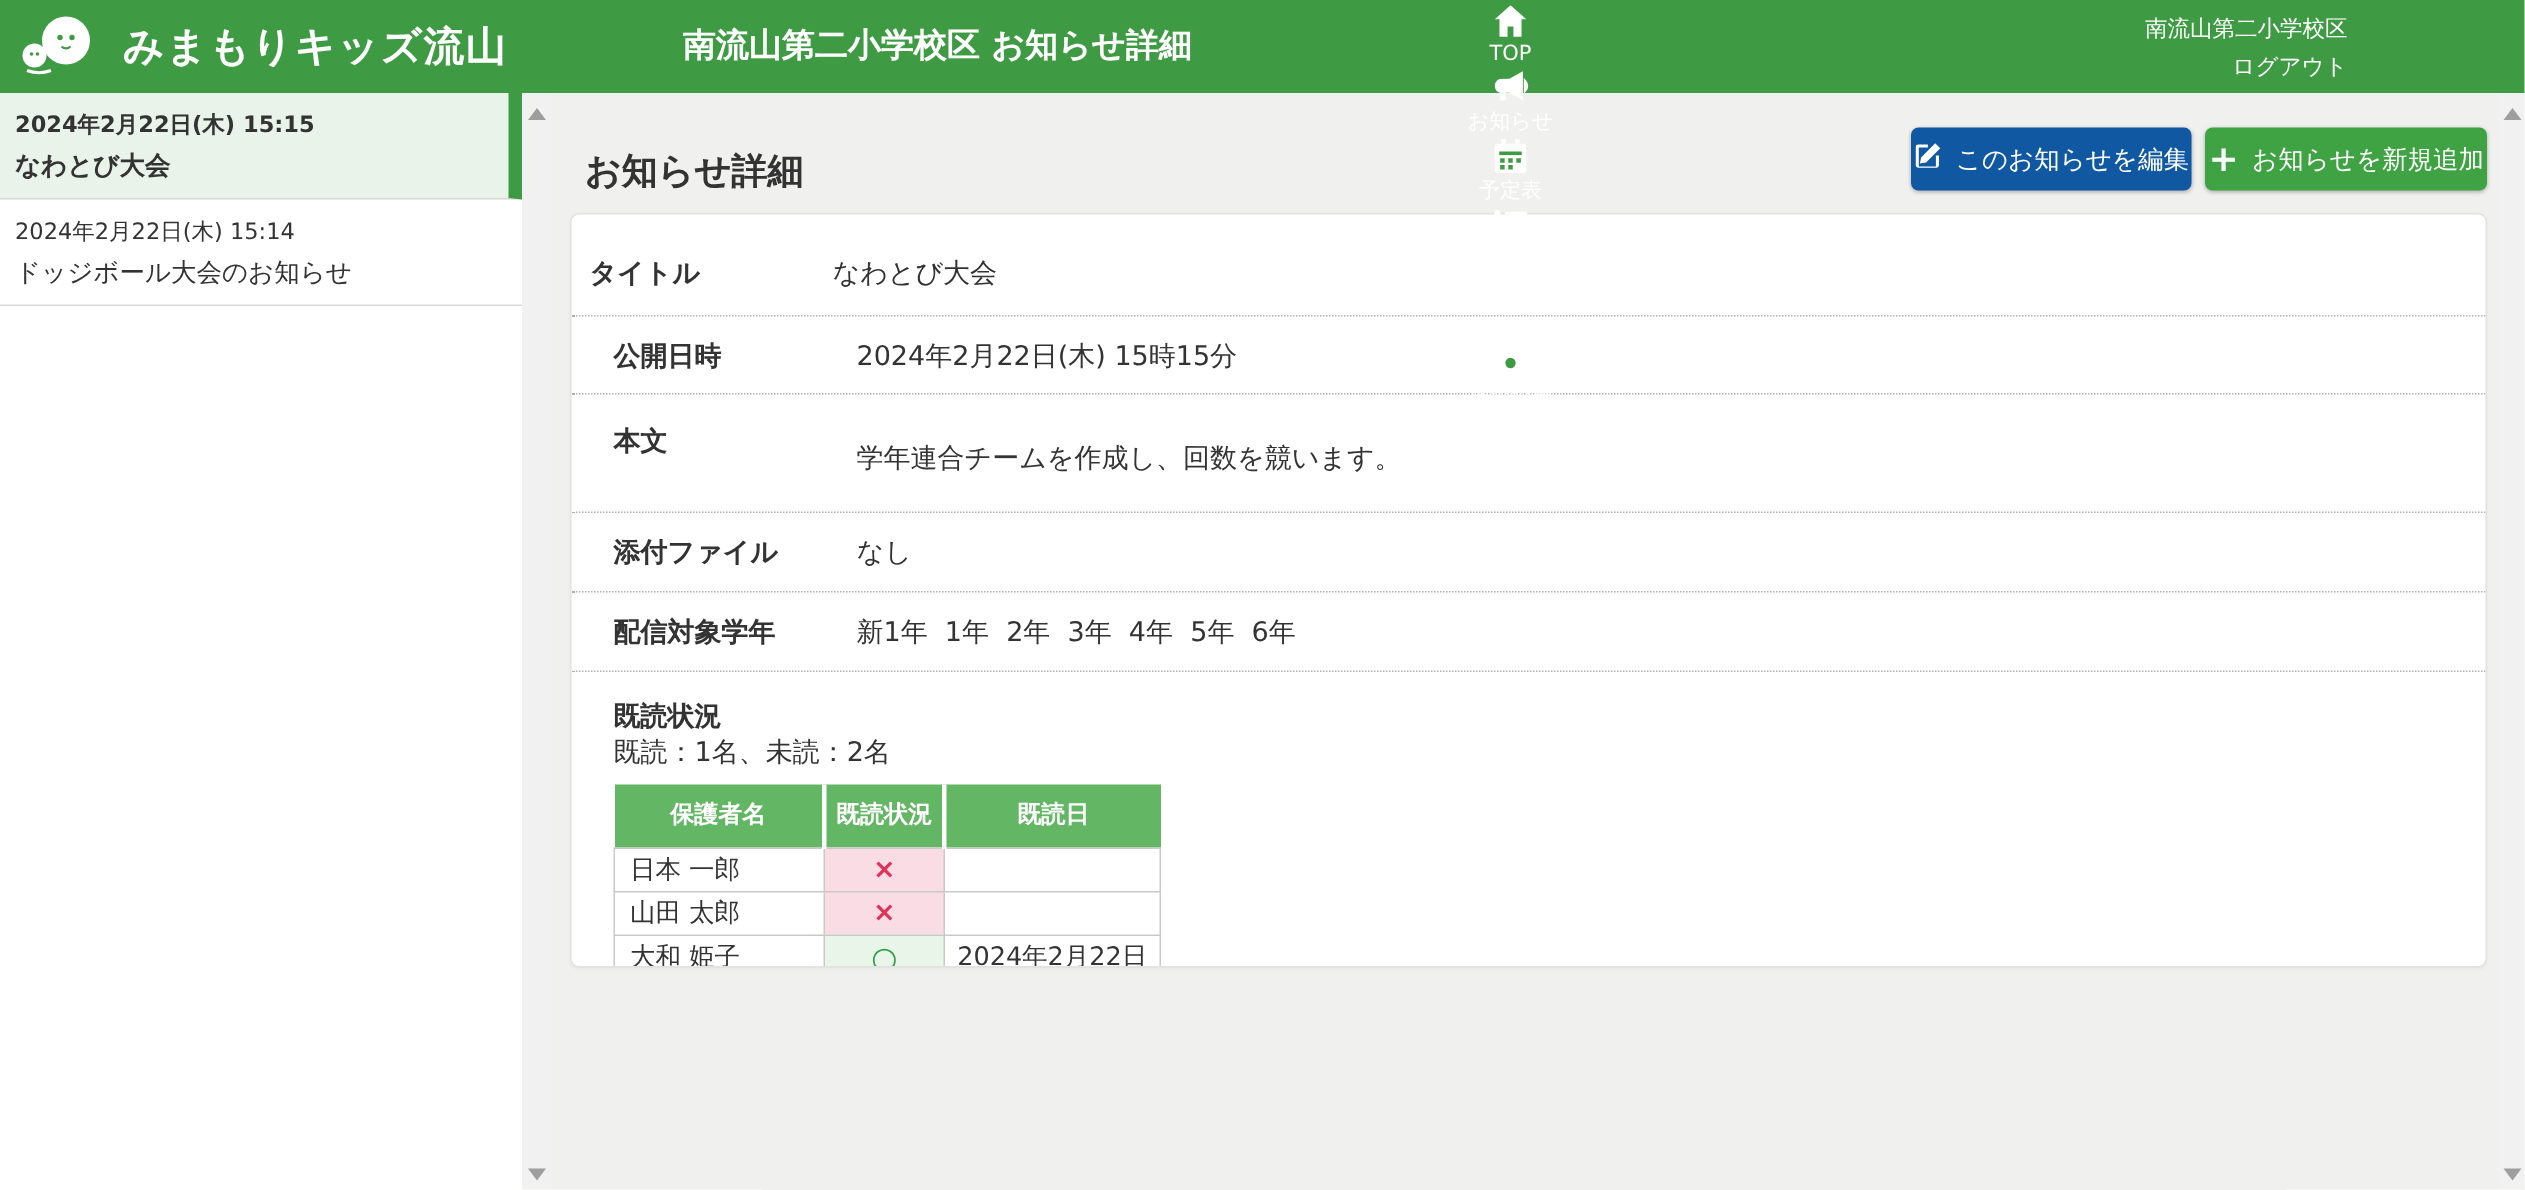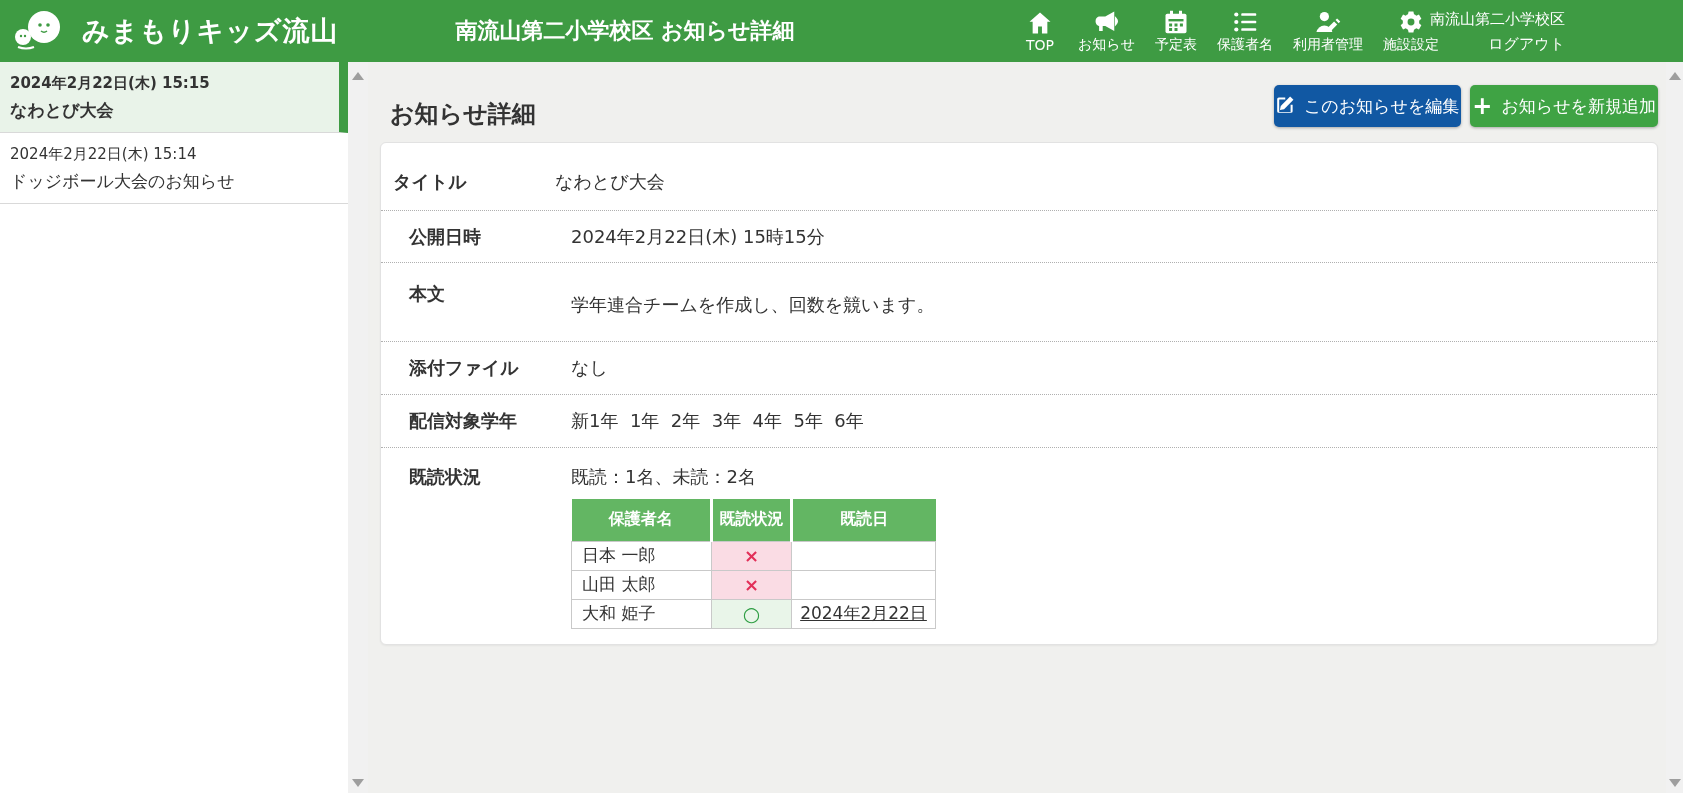"TOP" .nav { flex-direction: none -> column; left: 1012px -> 962px }
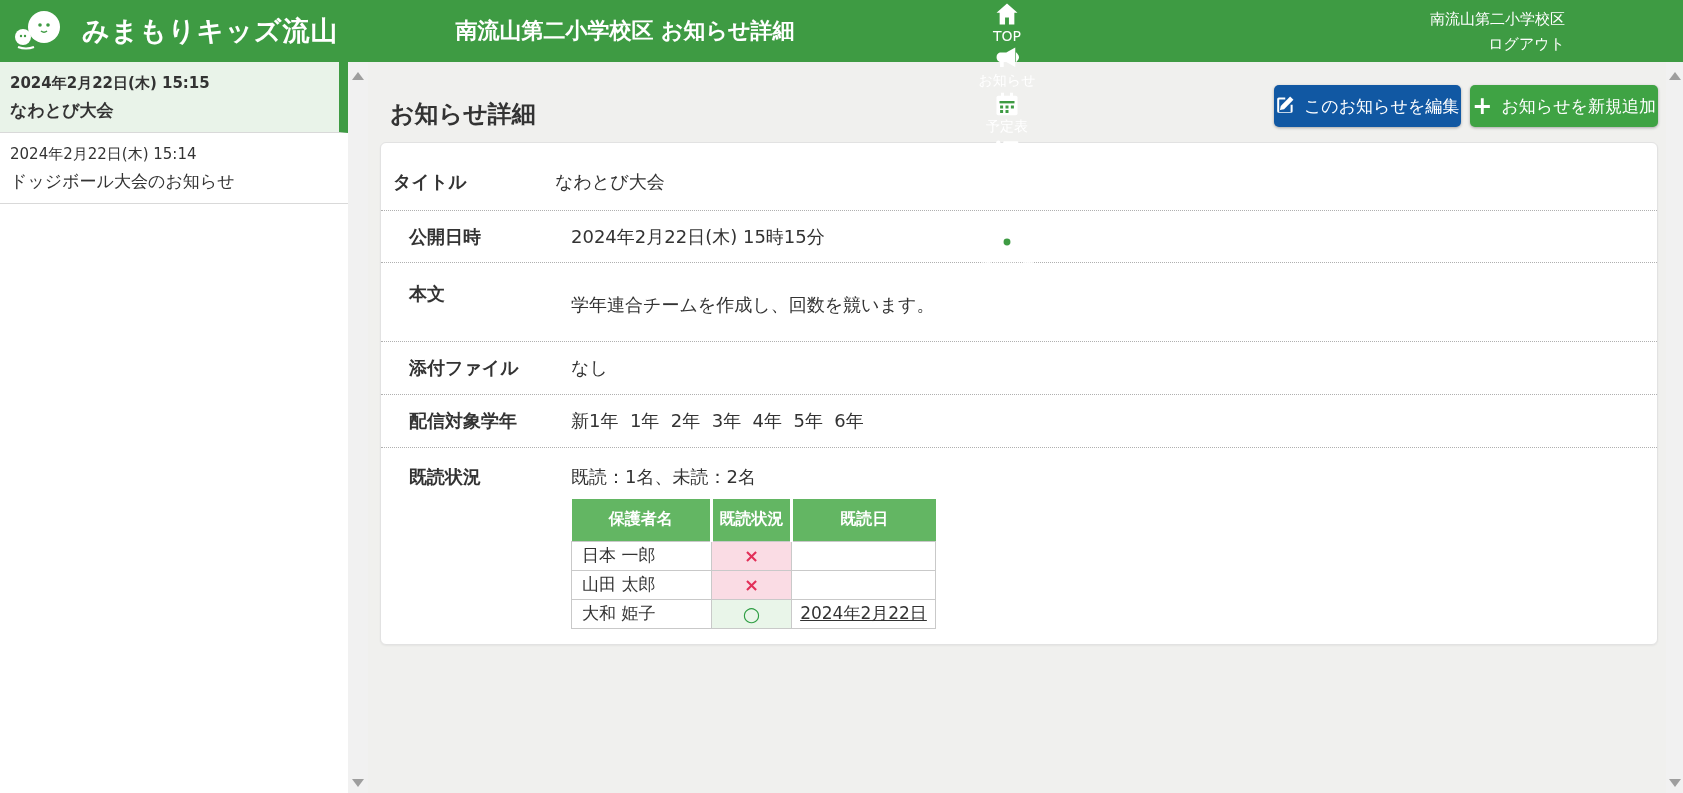"既読状況" .r6 { flex-direction: none -> column }
